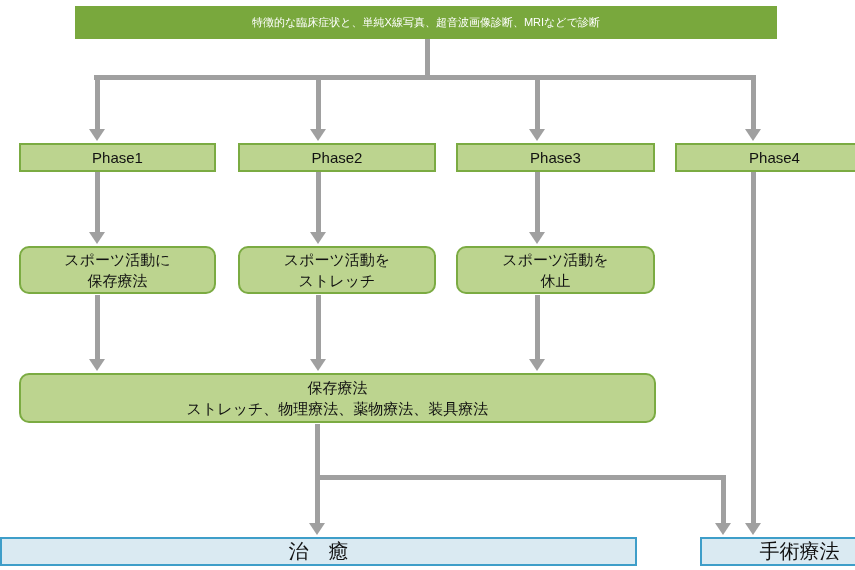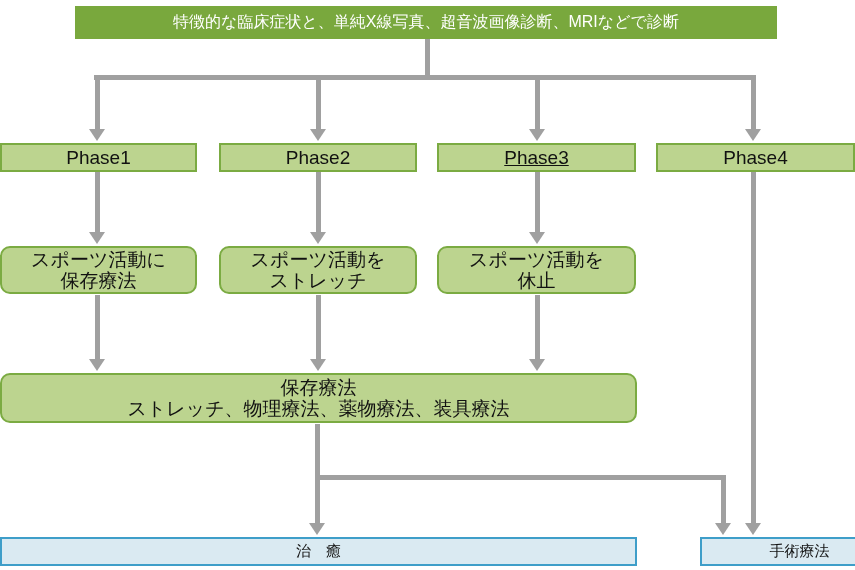"特徴的な臨床症状と、単純X線写真、超音波画像診断、MRIなどで診断" .header-box { font-size: 16px -> 11px }
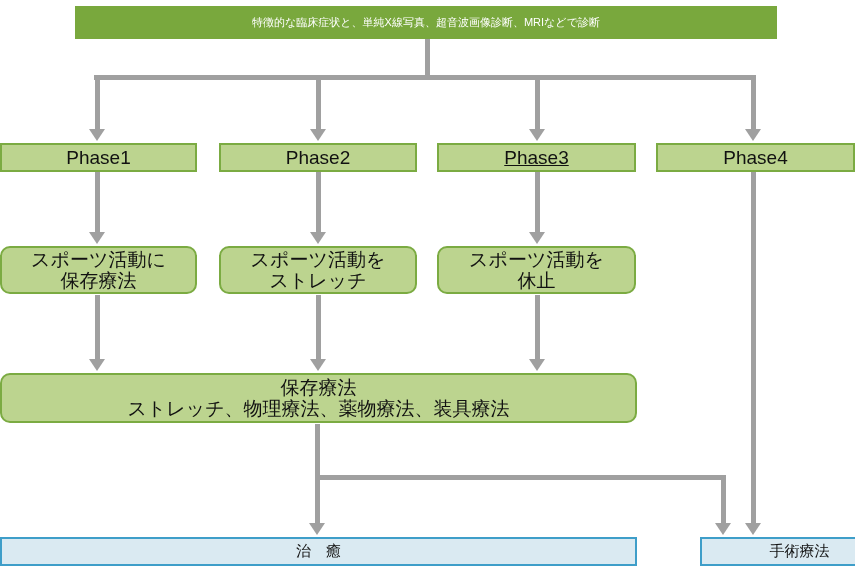"Phase1" .green-box { font-size: 19px -> 15px; margin-left: none -> 19px }
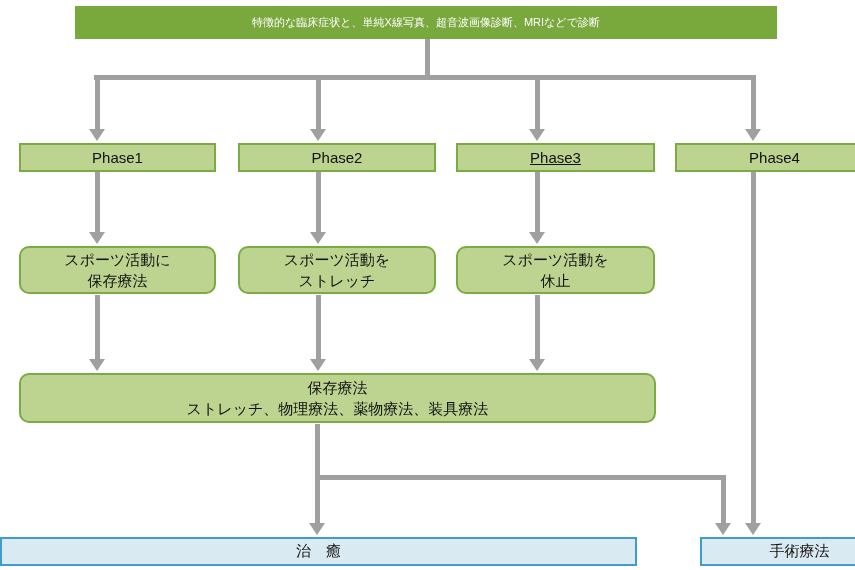"Phase3" div.box { text-decoration: underline -> none }
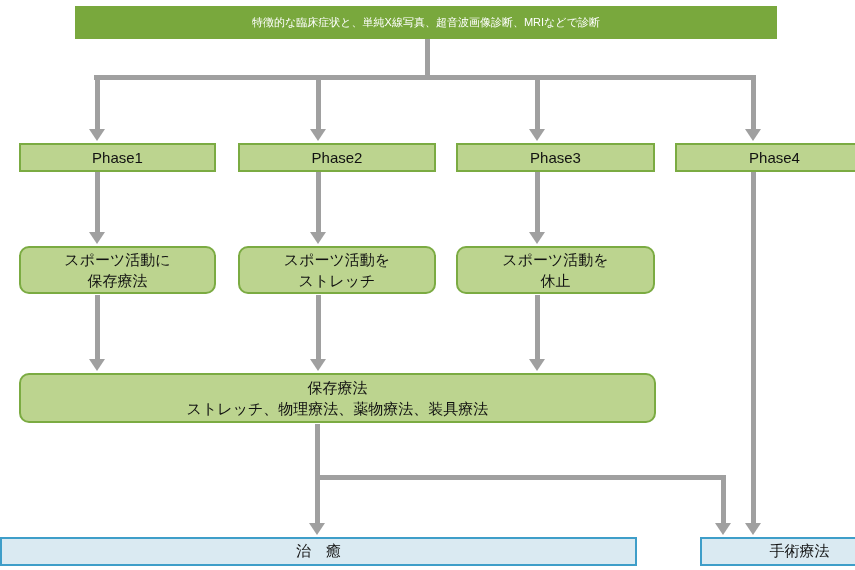"治 癒" .blue-box { font-size: 15px -> 20px }
